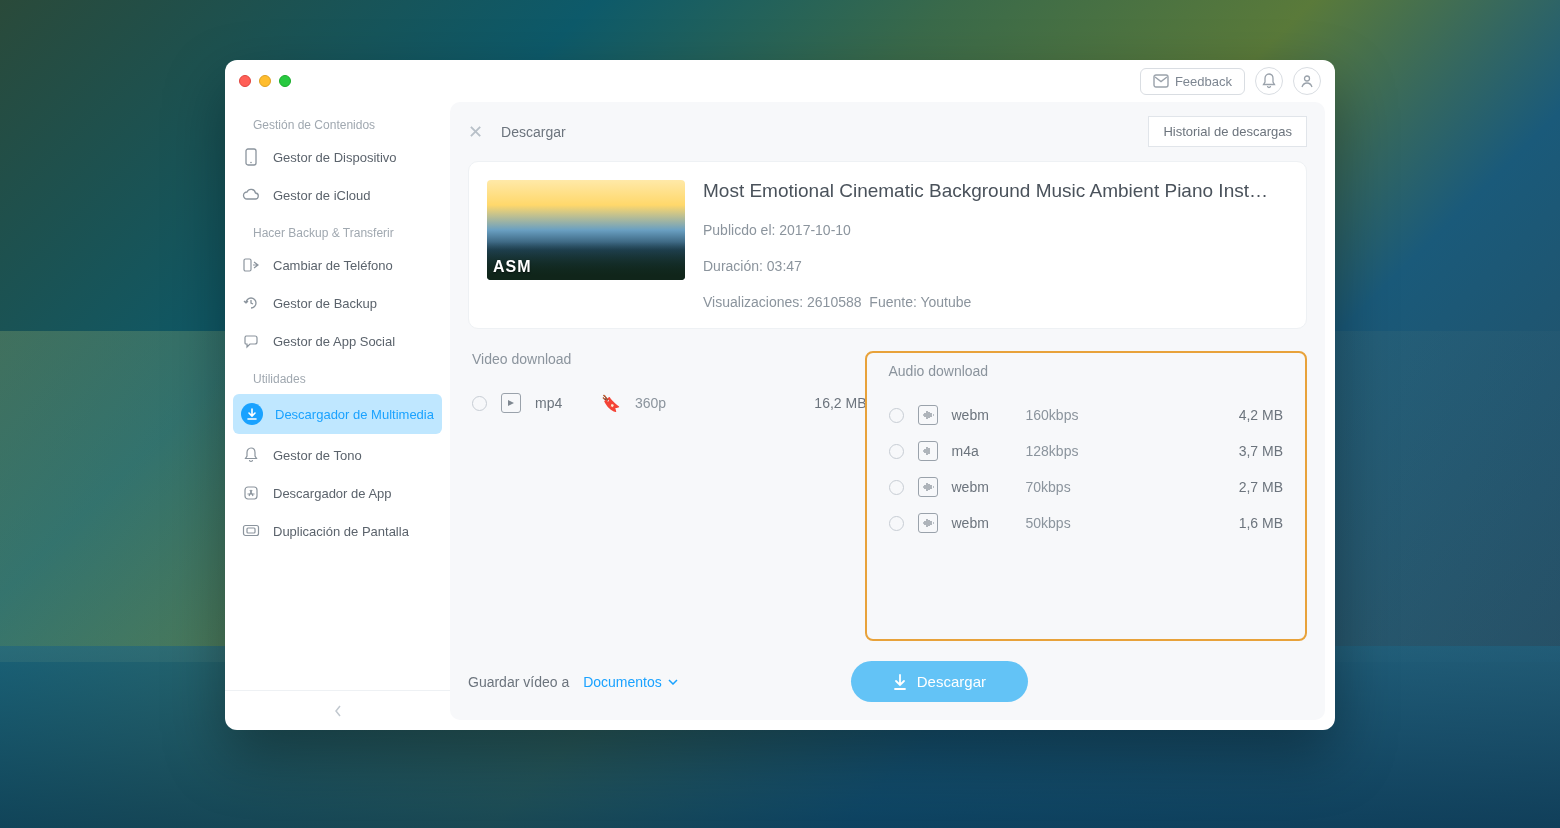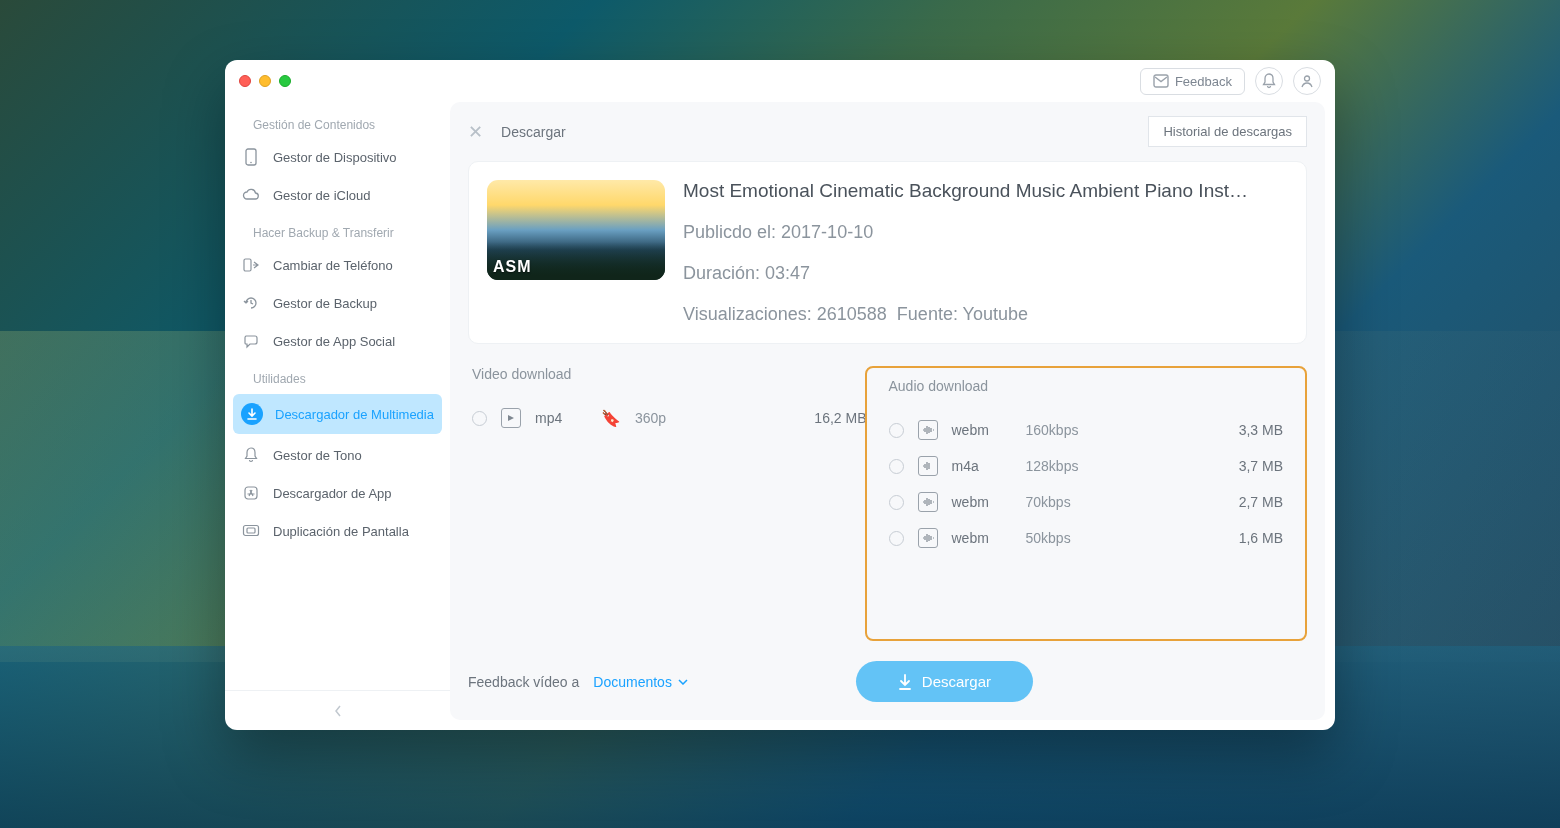"Publicdo el: 2017-10-10" .meta-line { font-size: 18px -> 14px }
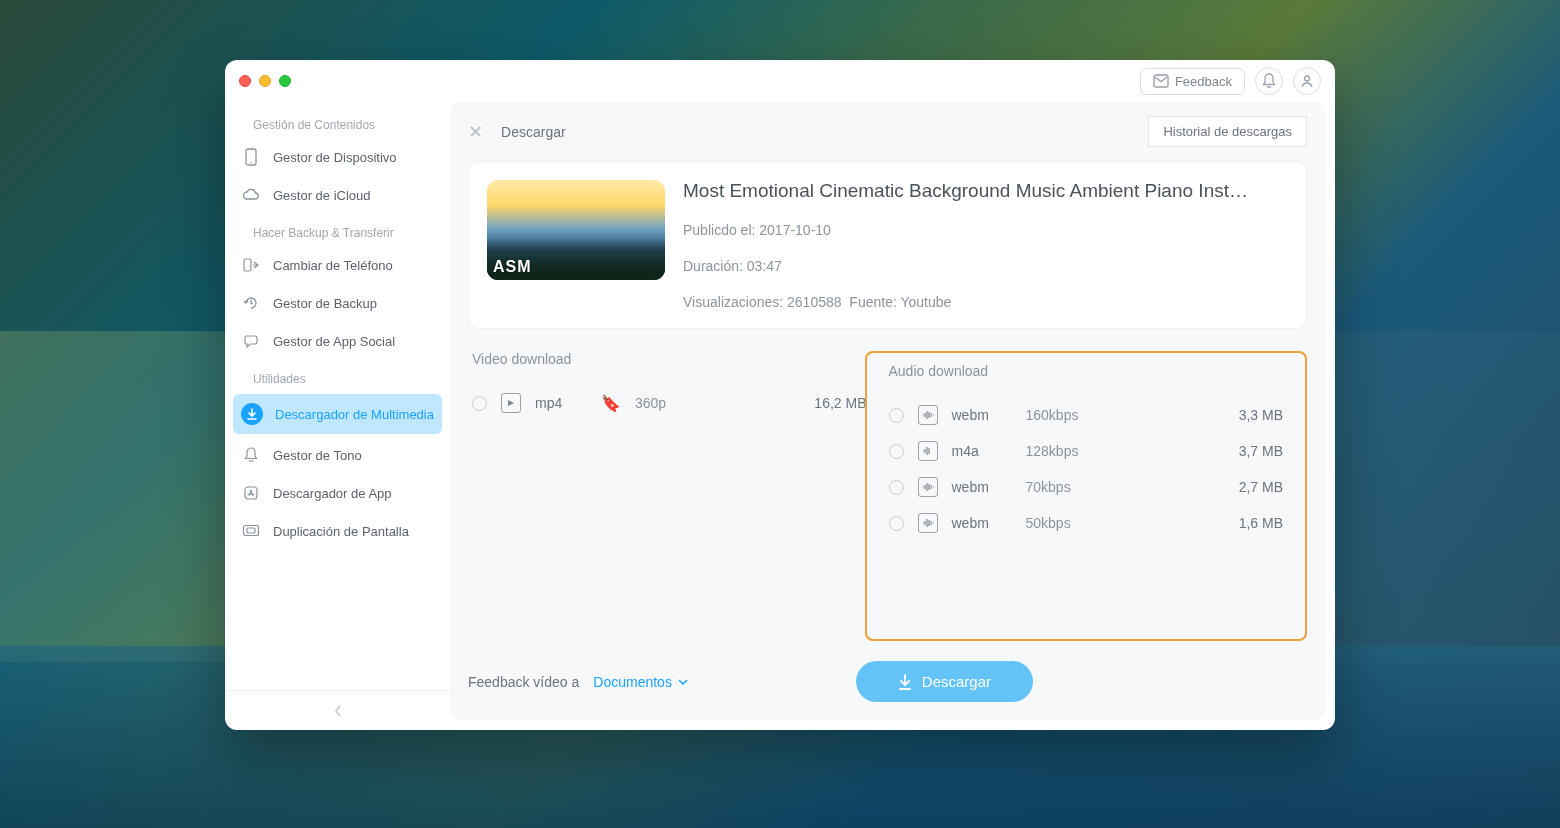"ASM" .thumb { border-radius: 11px -> 4px; width: 178px -> 198px }
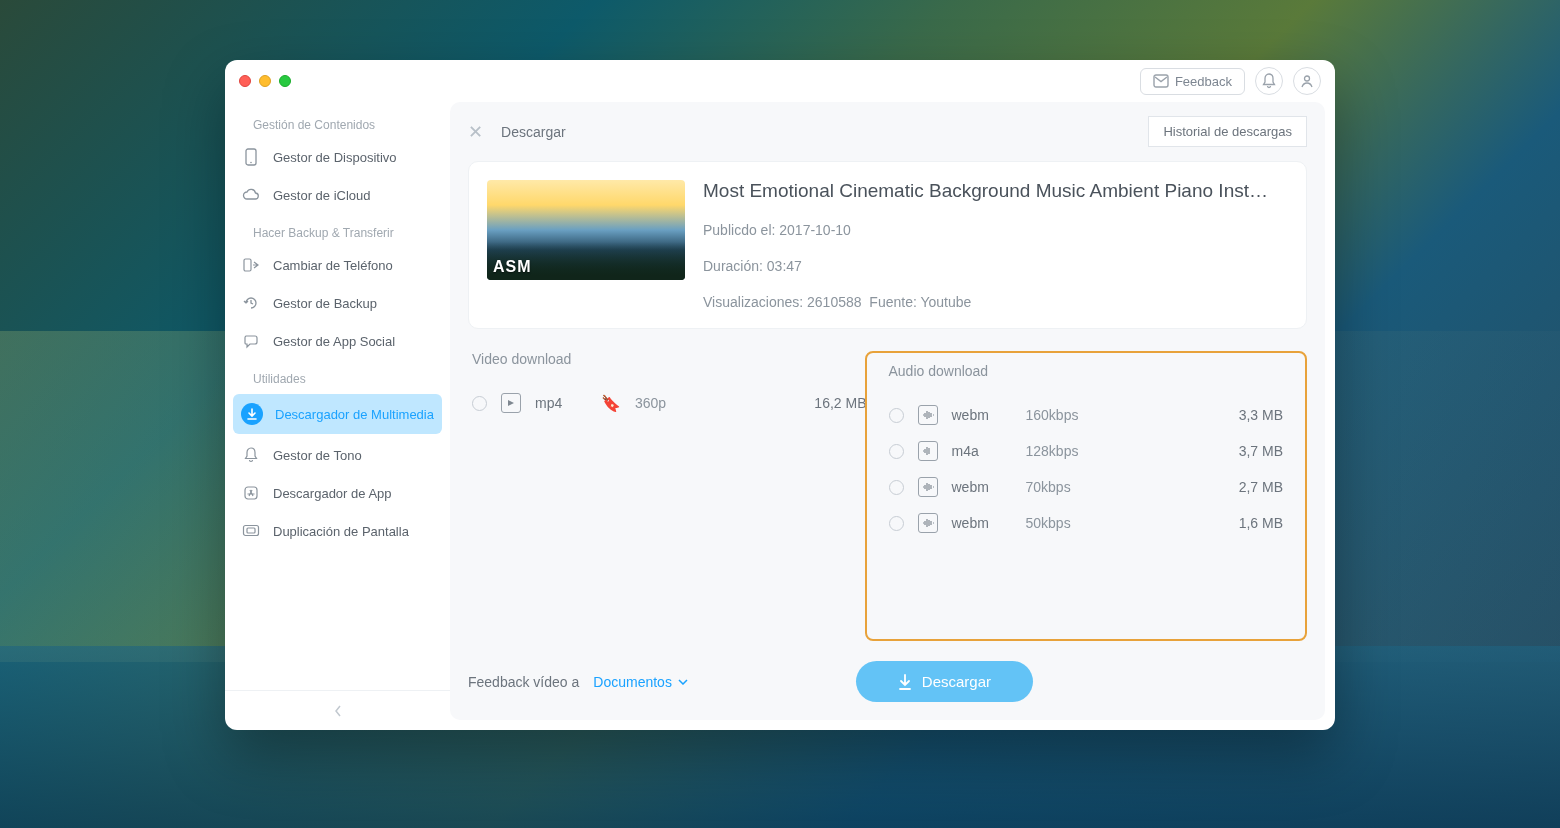"3,3 MB" span.size { text: 3,3 -> 4,2 }
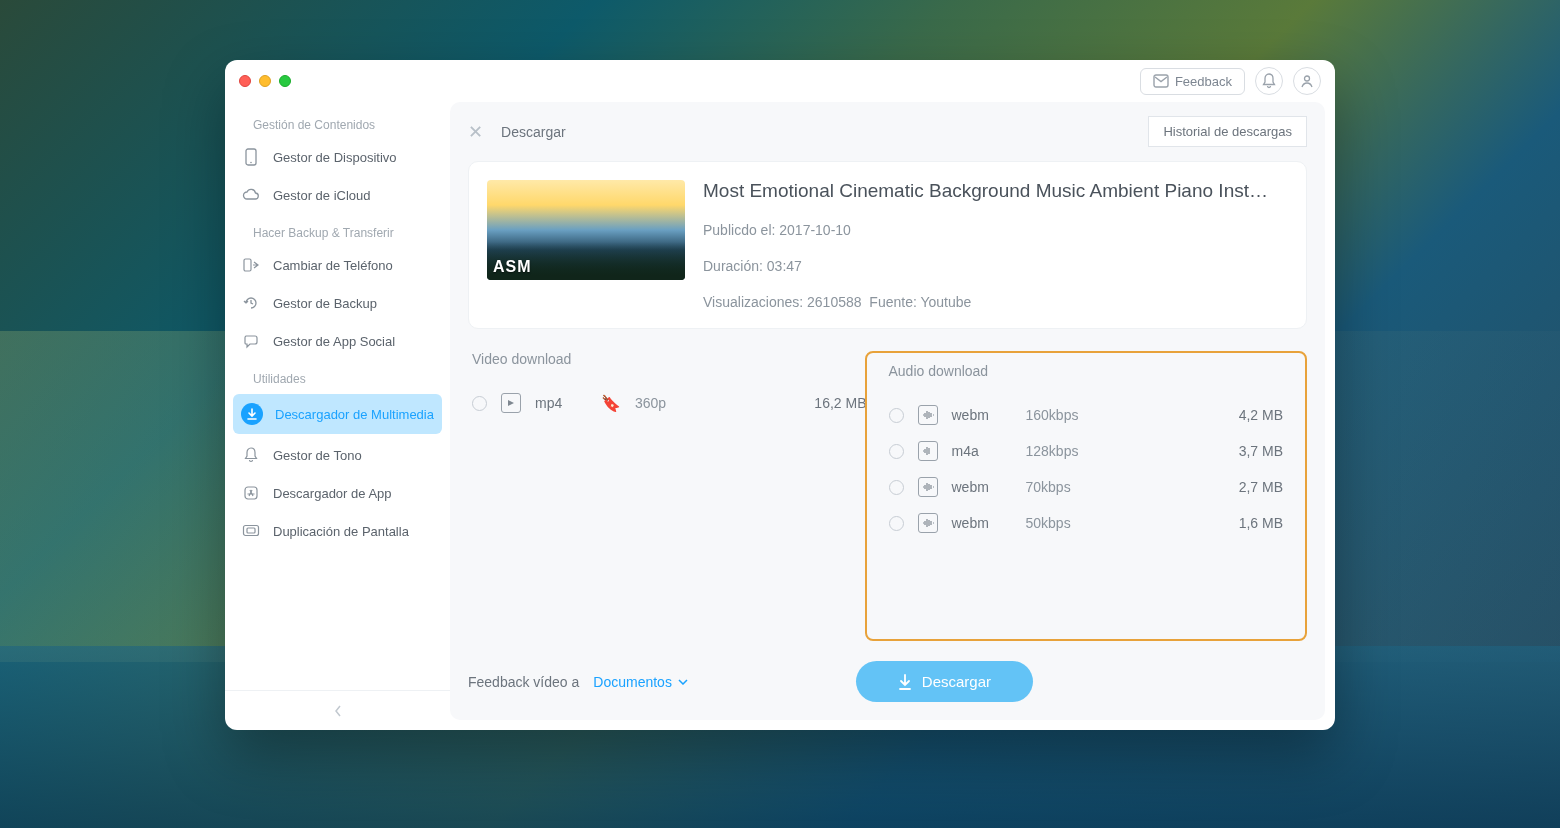"Feedback vídeo a" span.save-label { text: Feedback -> Guardar }
